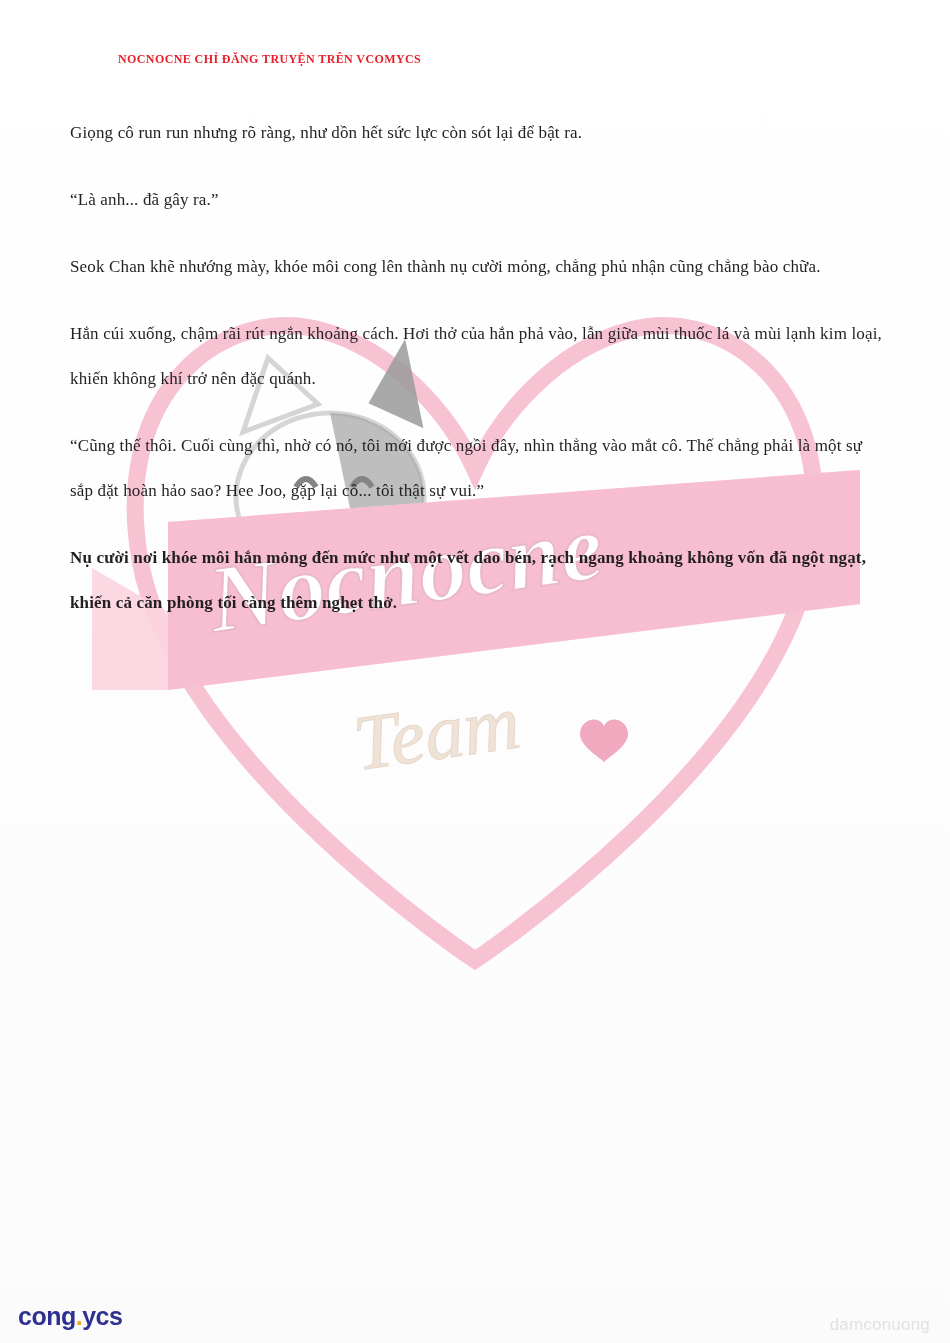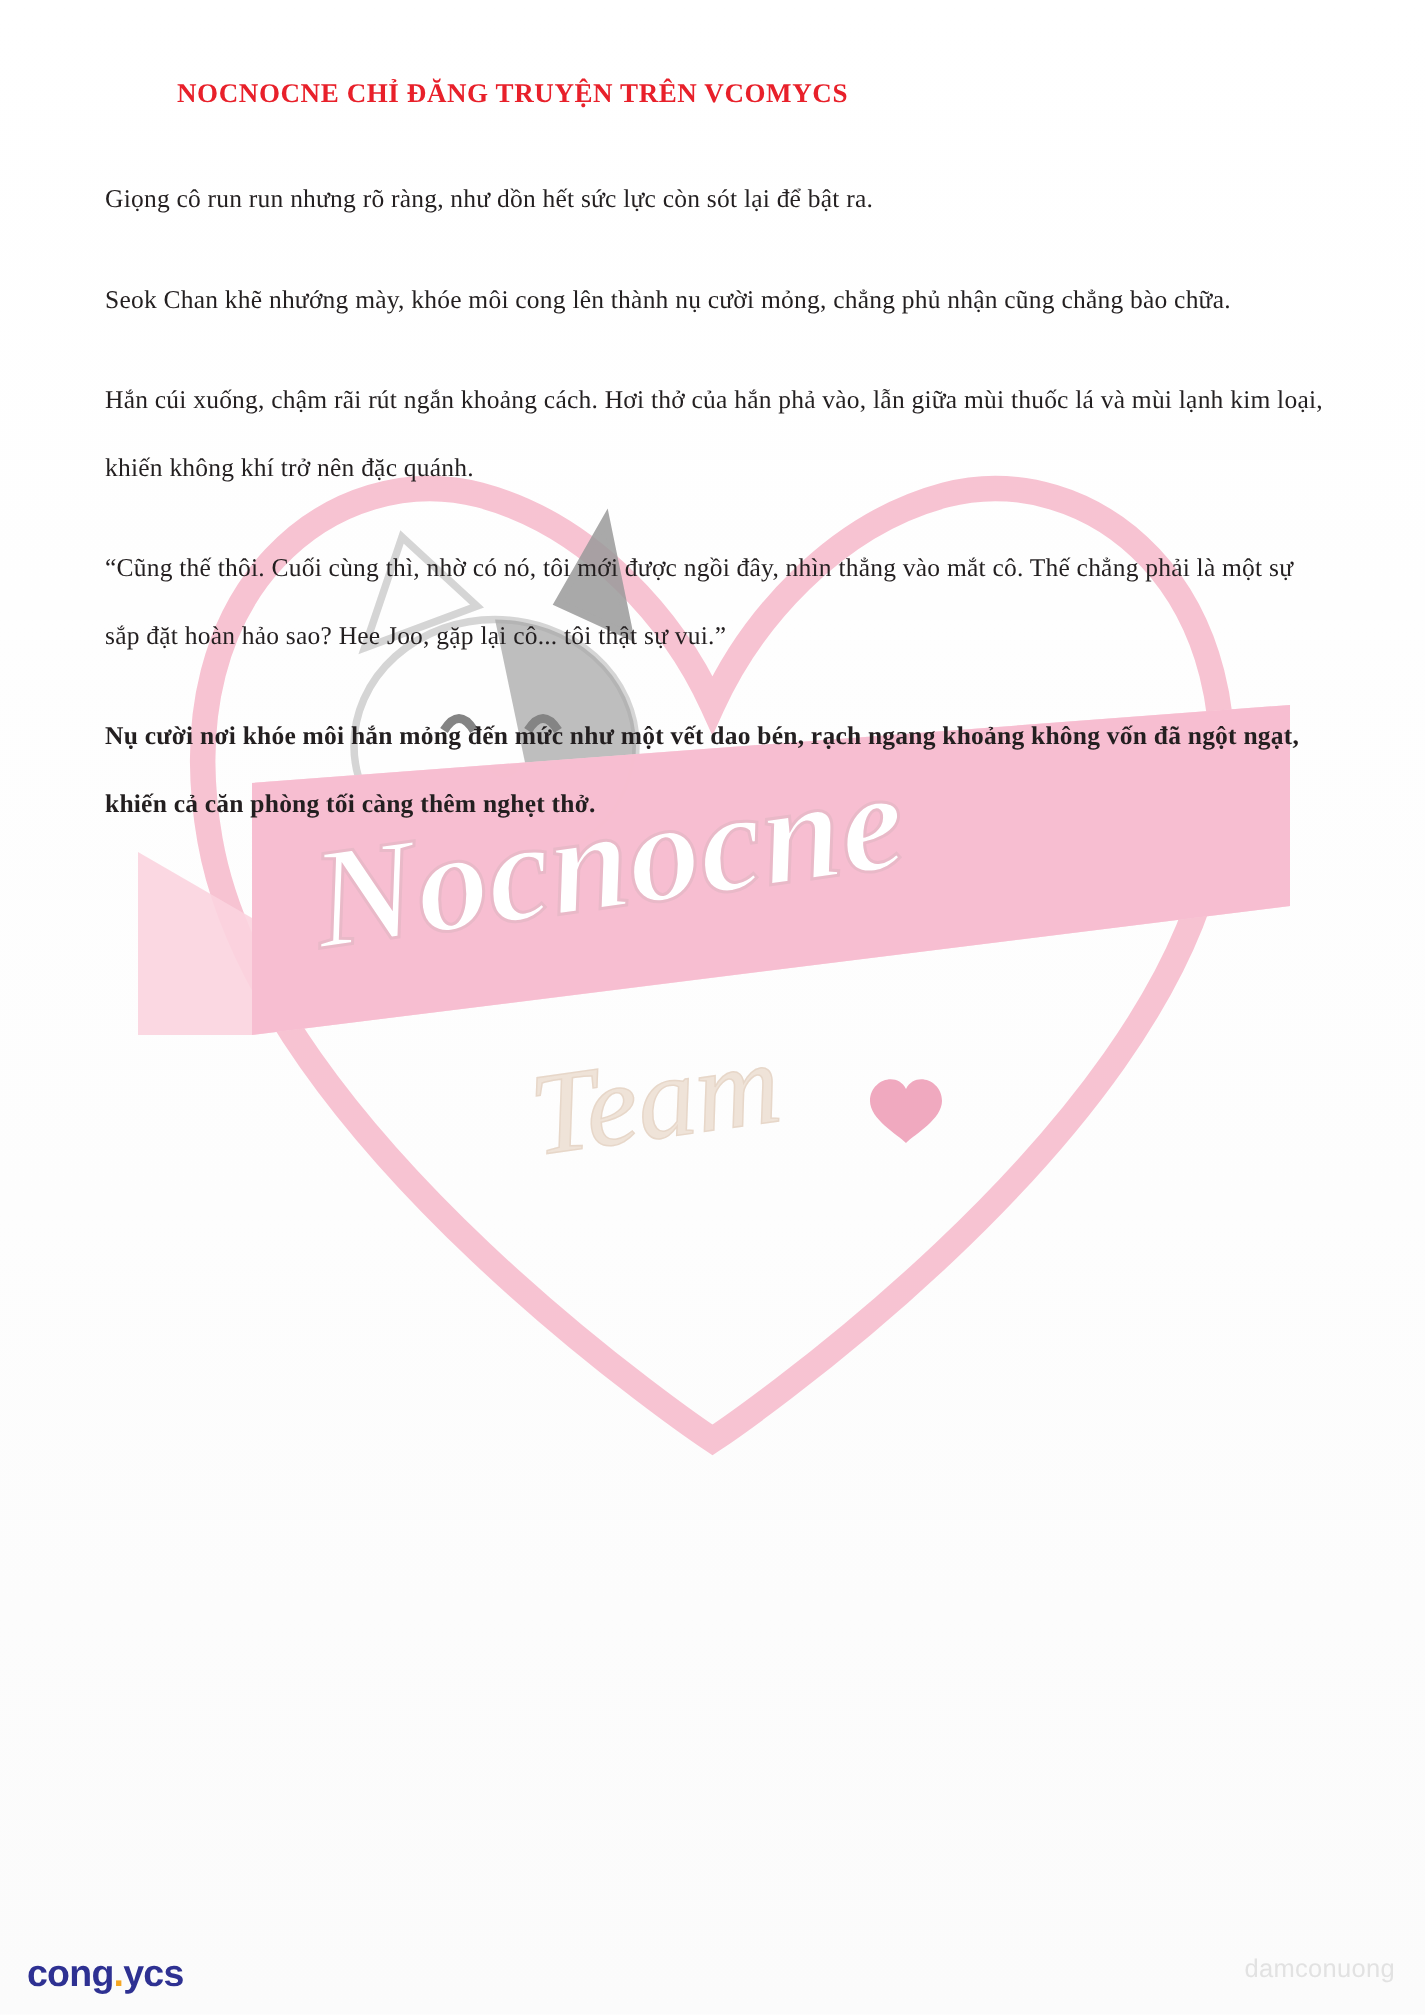"NOCNOCNE CHỈ ĐĂNG TRUYỆN TRÊN" .header { font-size: 18px -> 12px }
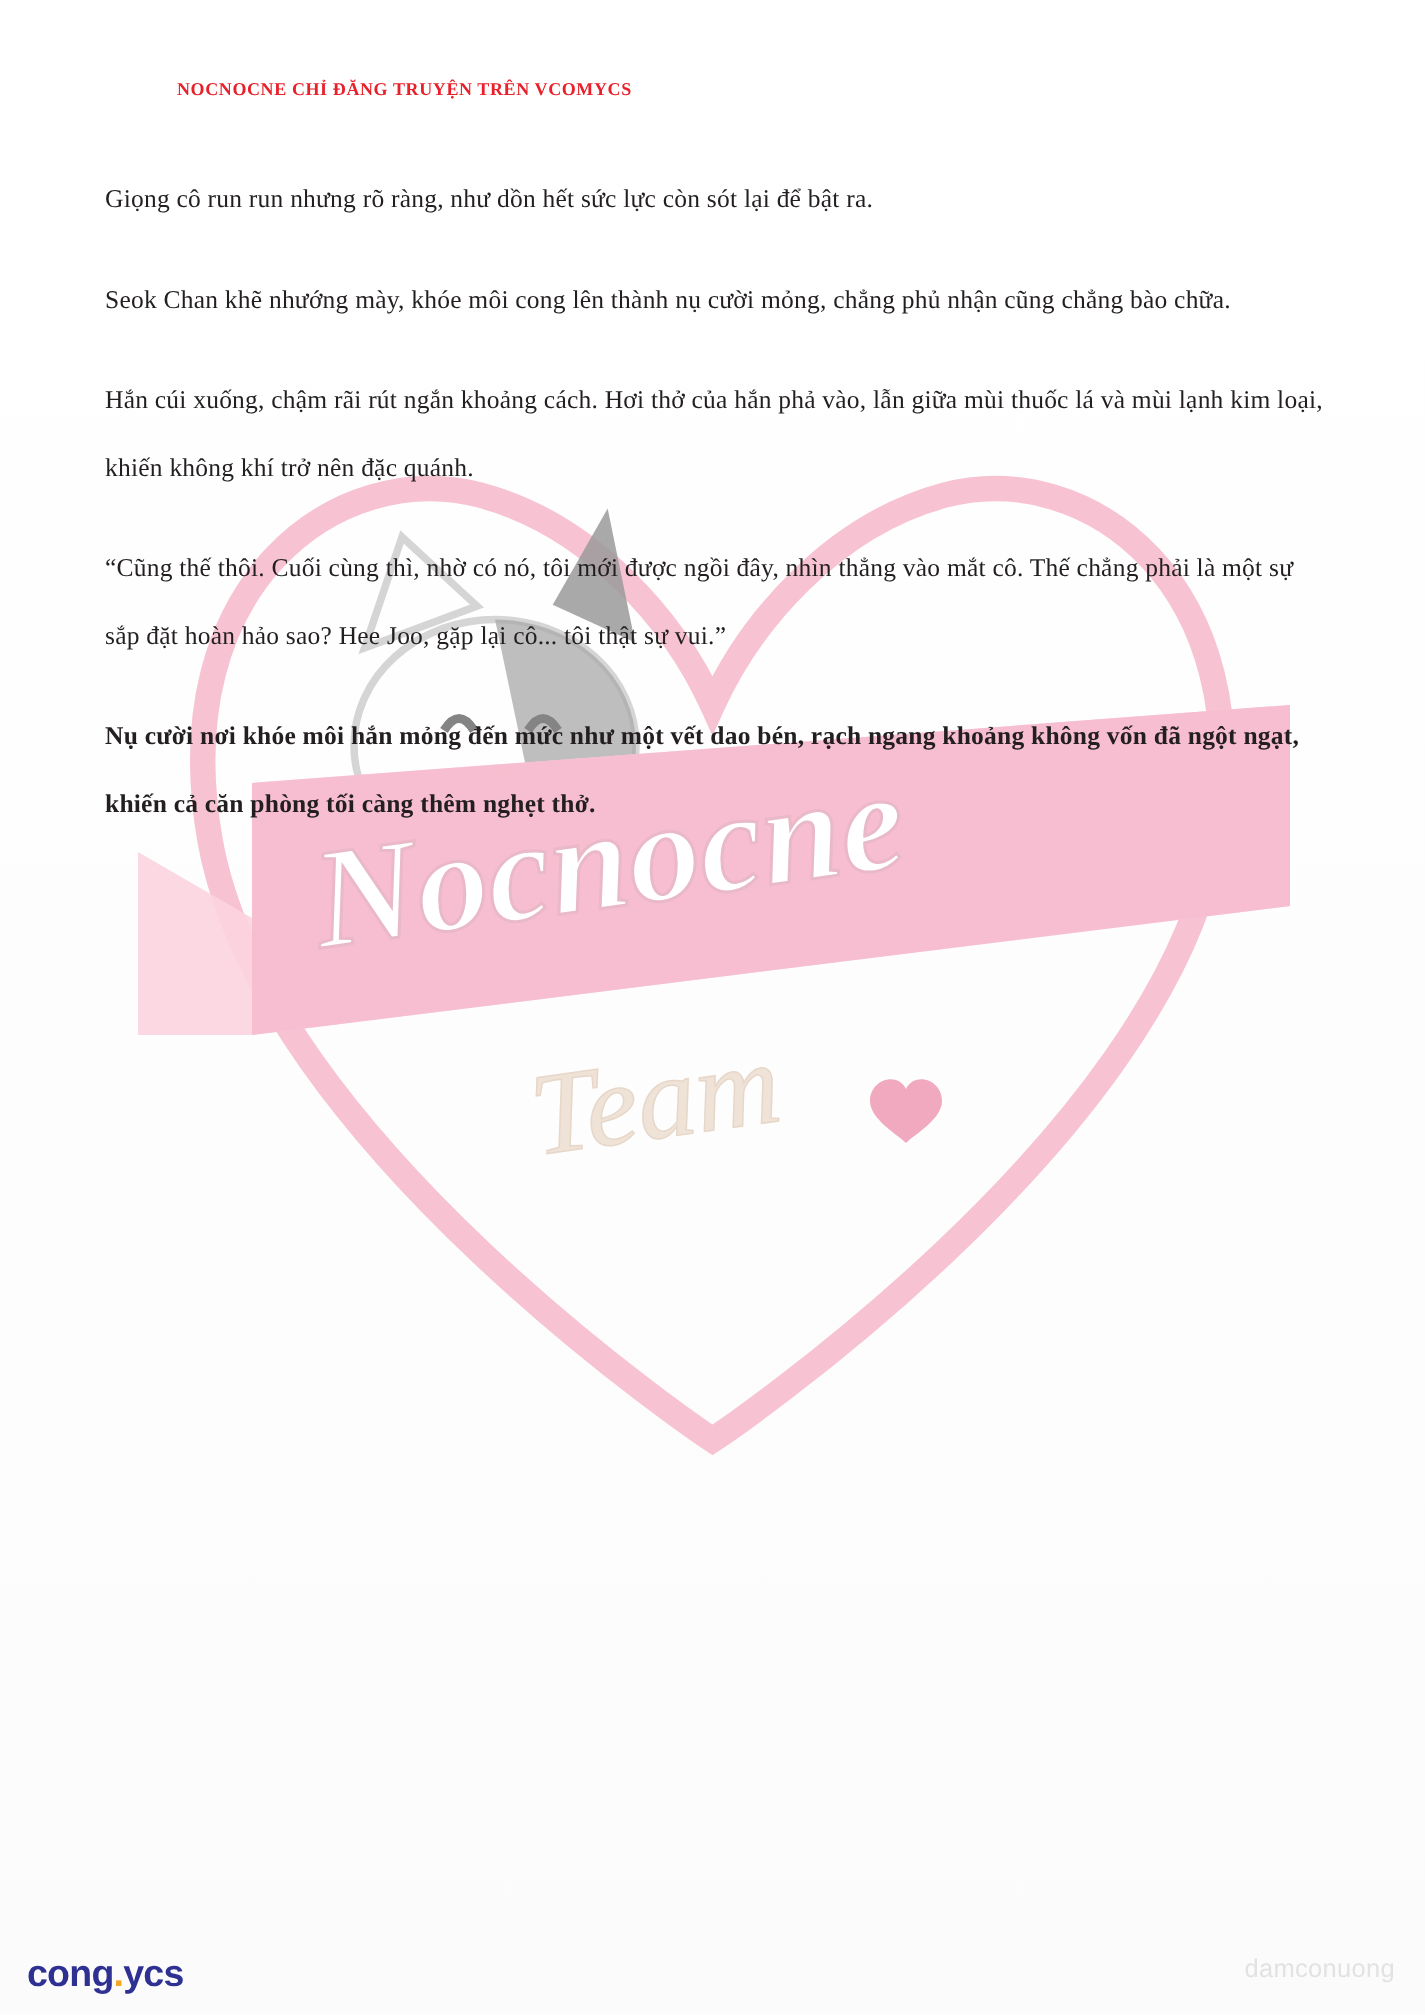"“Là anh... đã gây ra.”" p.para { html: none -> <p>“Là anh... đã gây ra.”</p> }
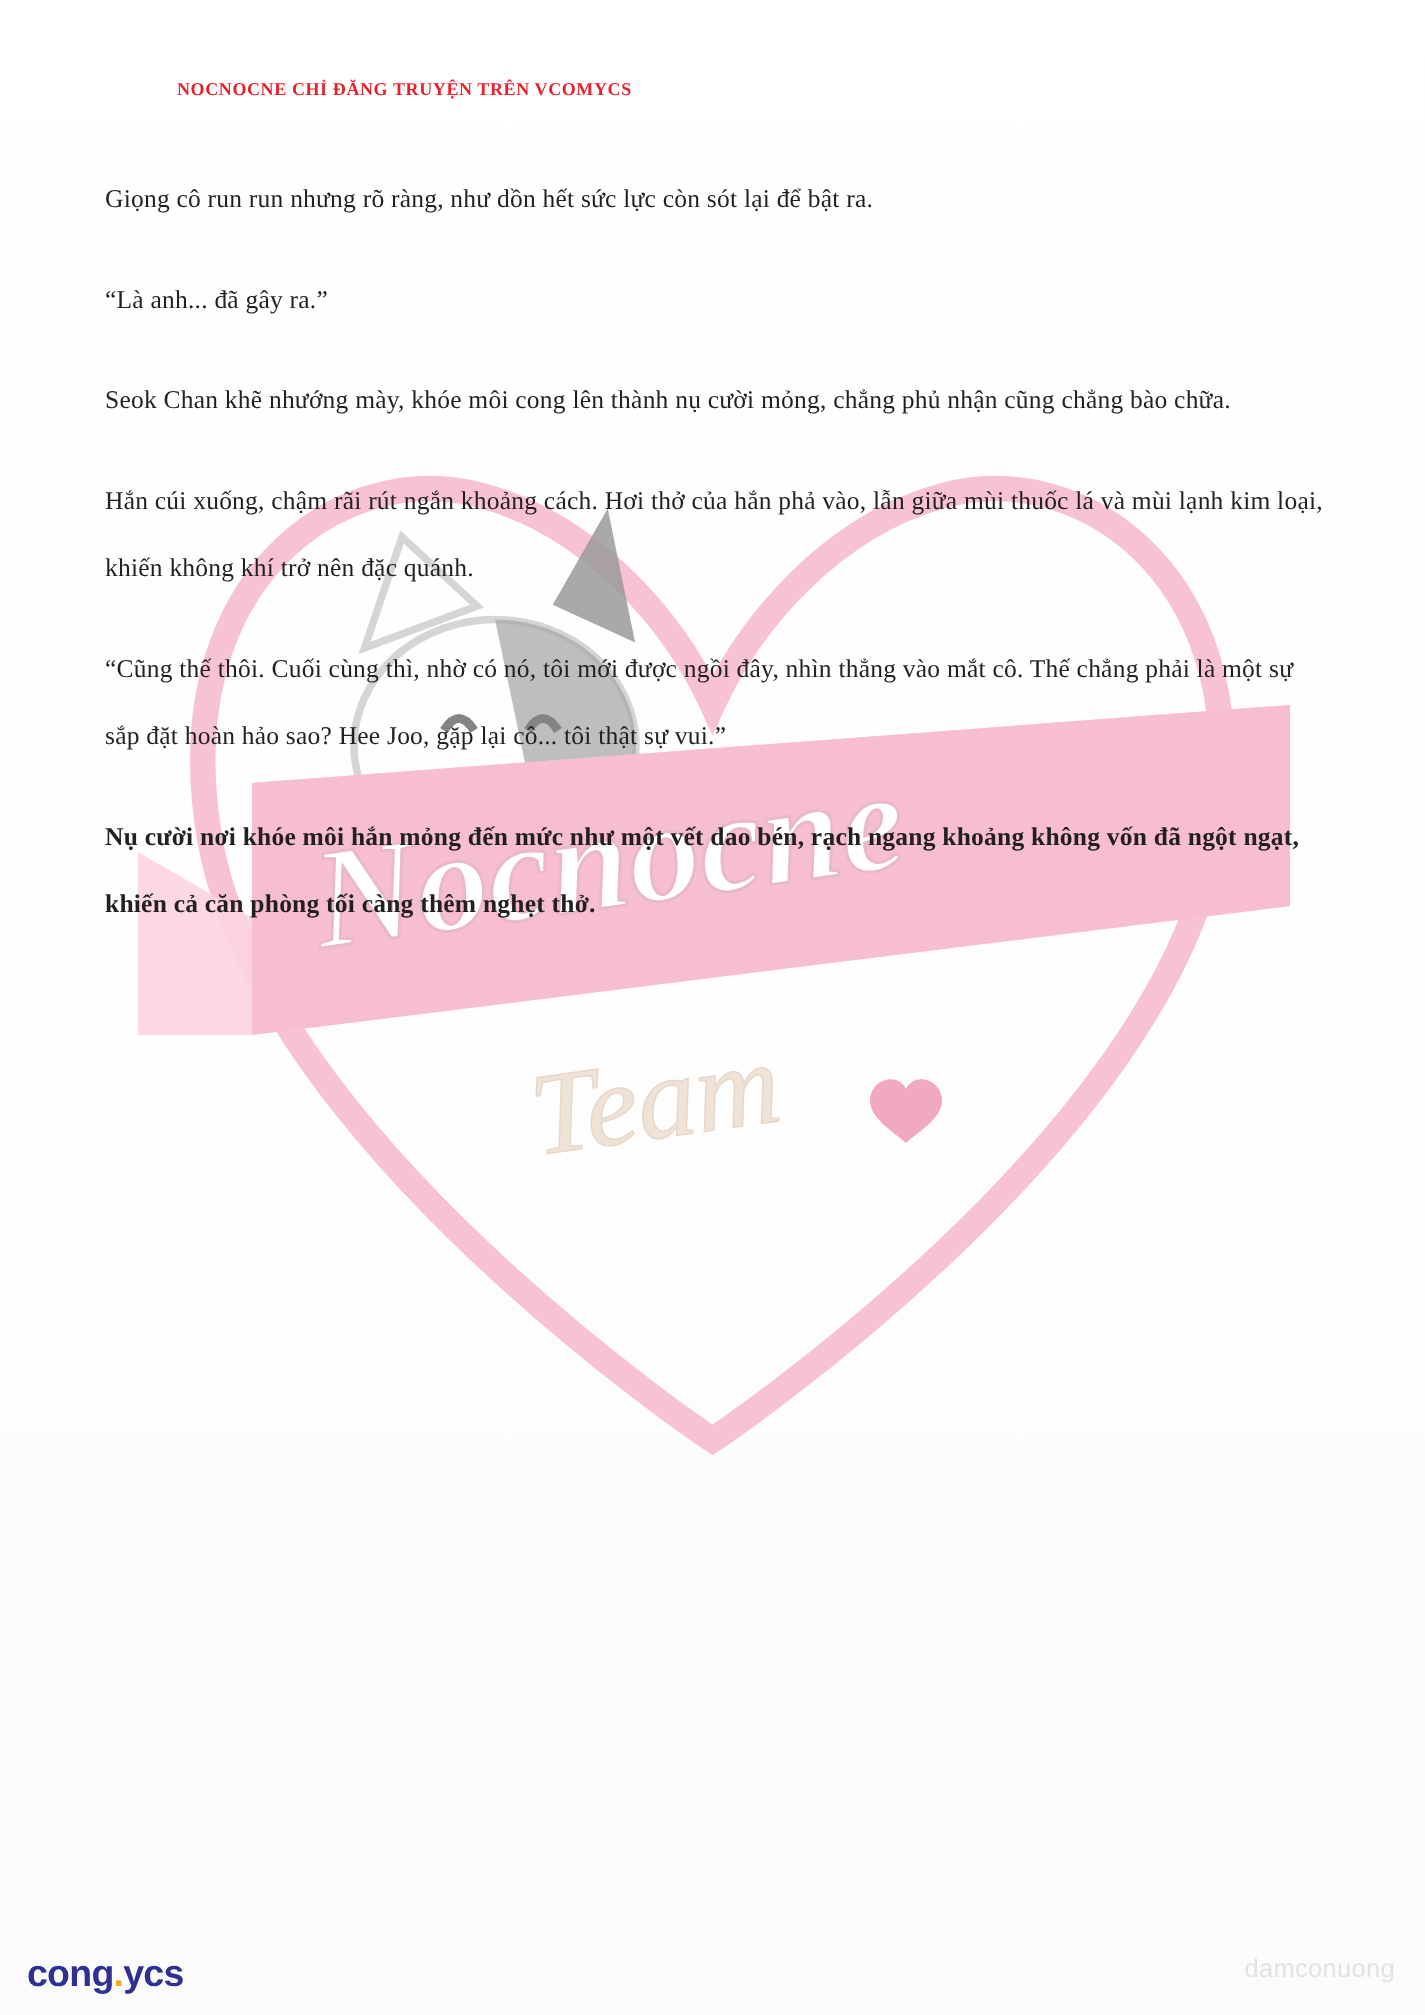"damconuong" .footer-right { bottom: 20px -> 8px }
